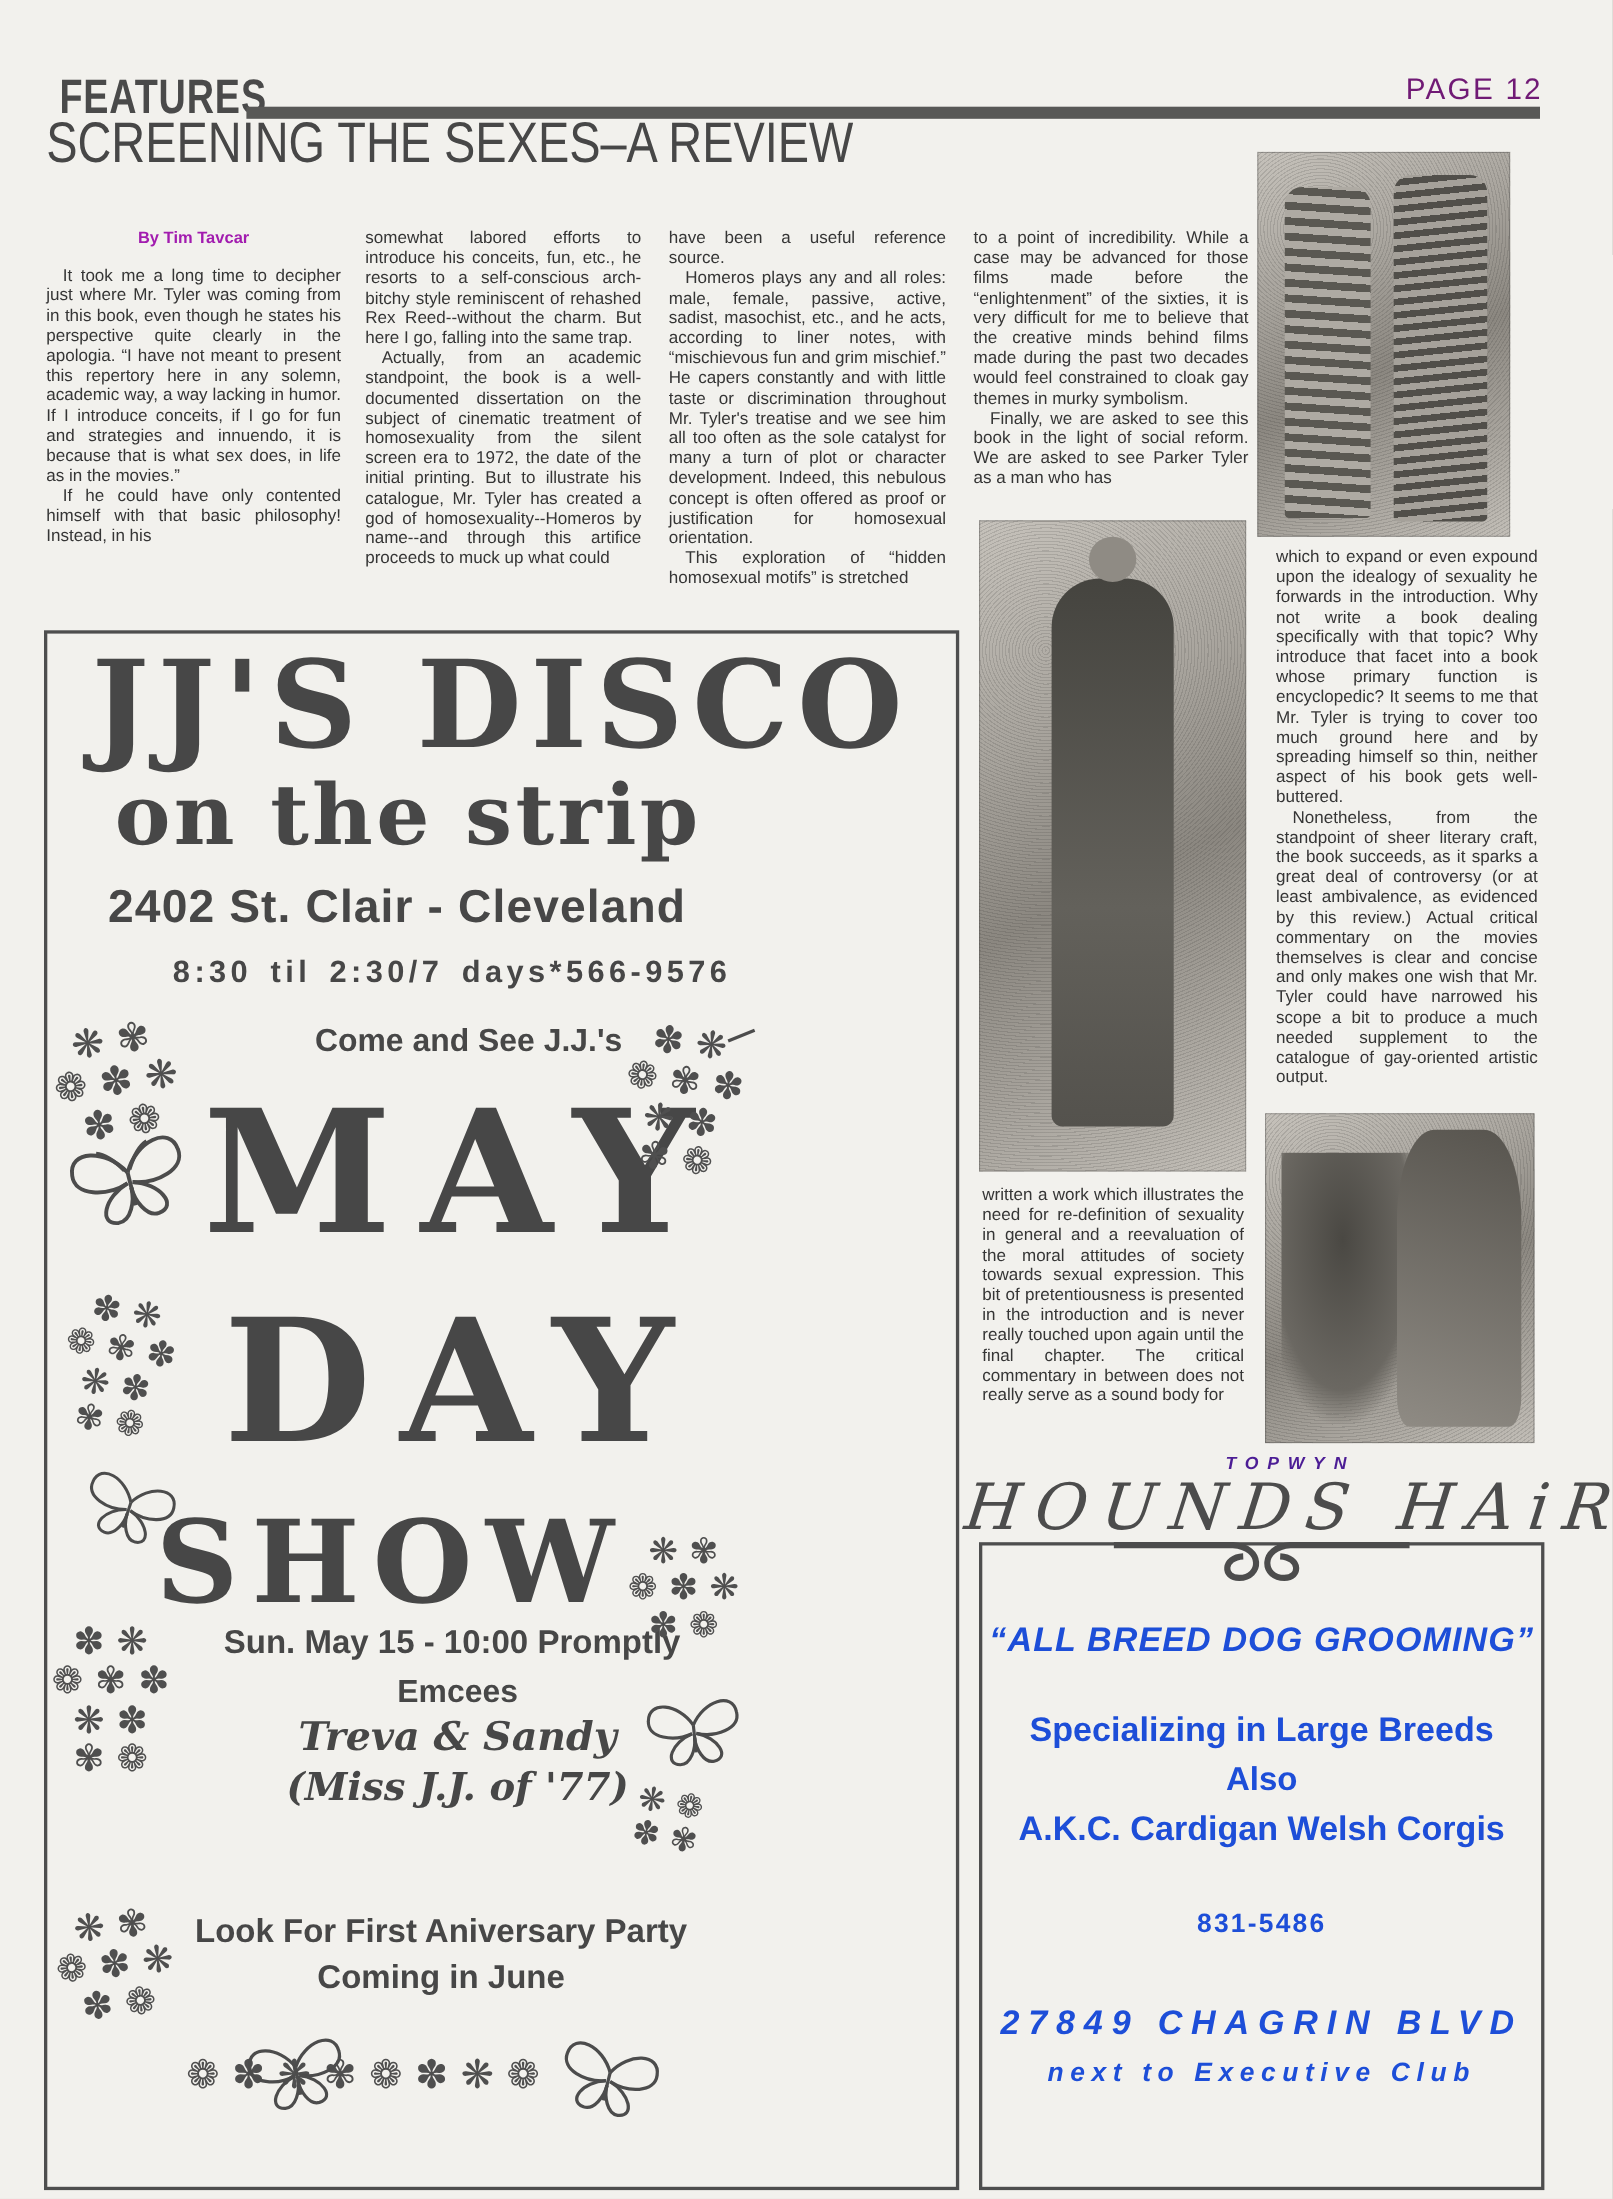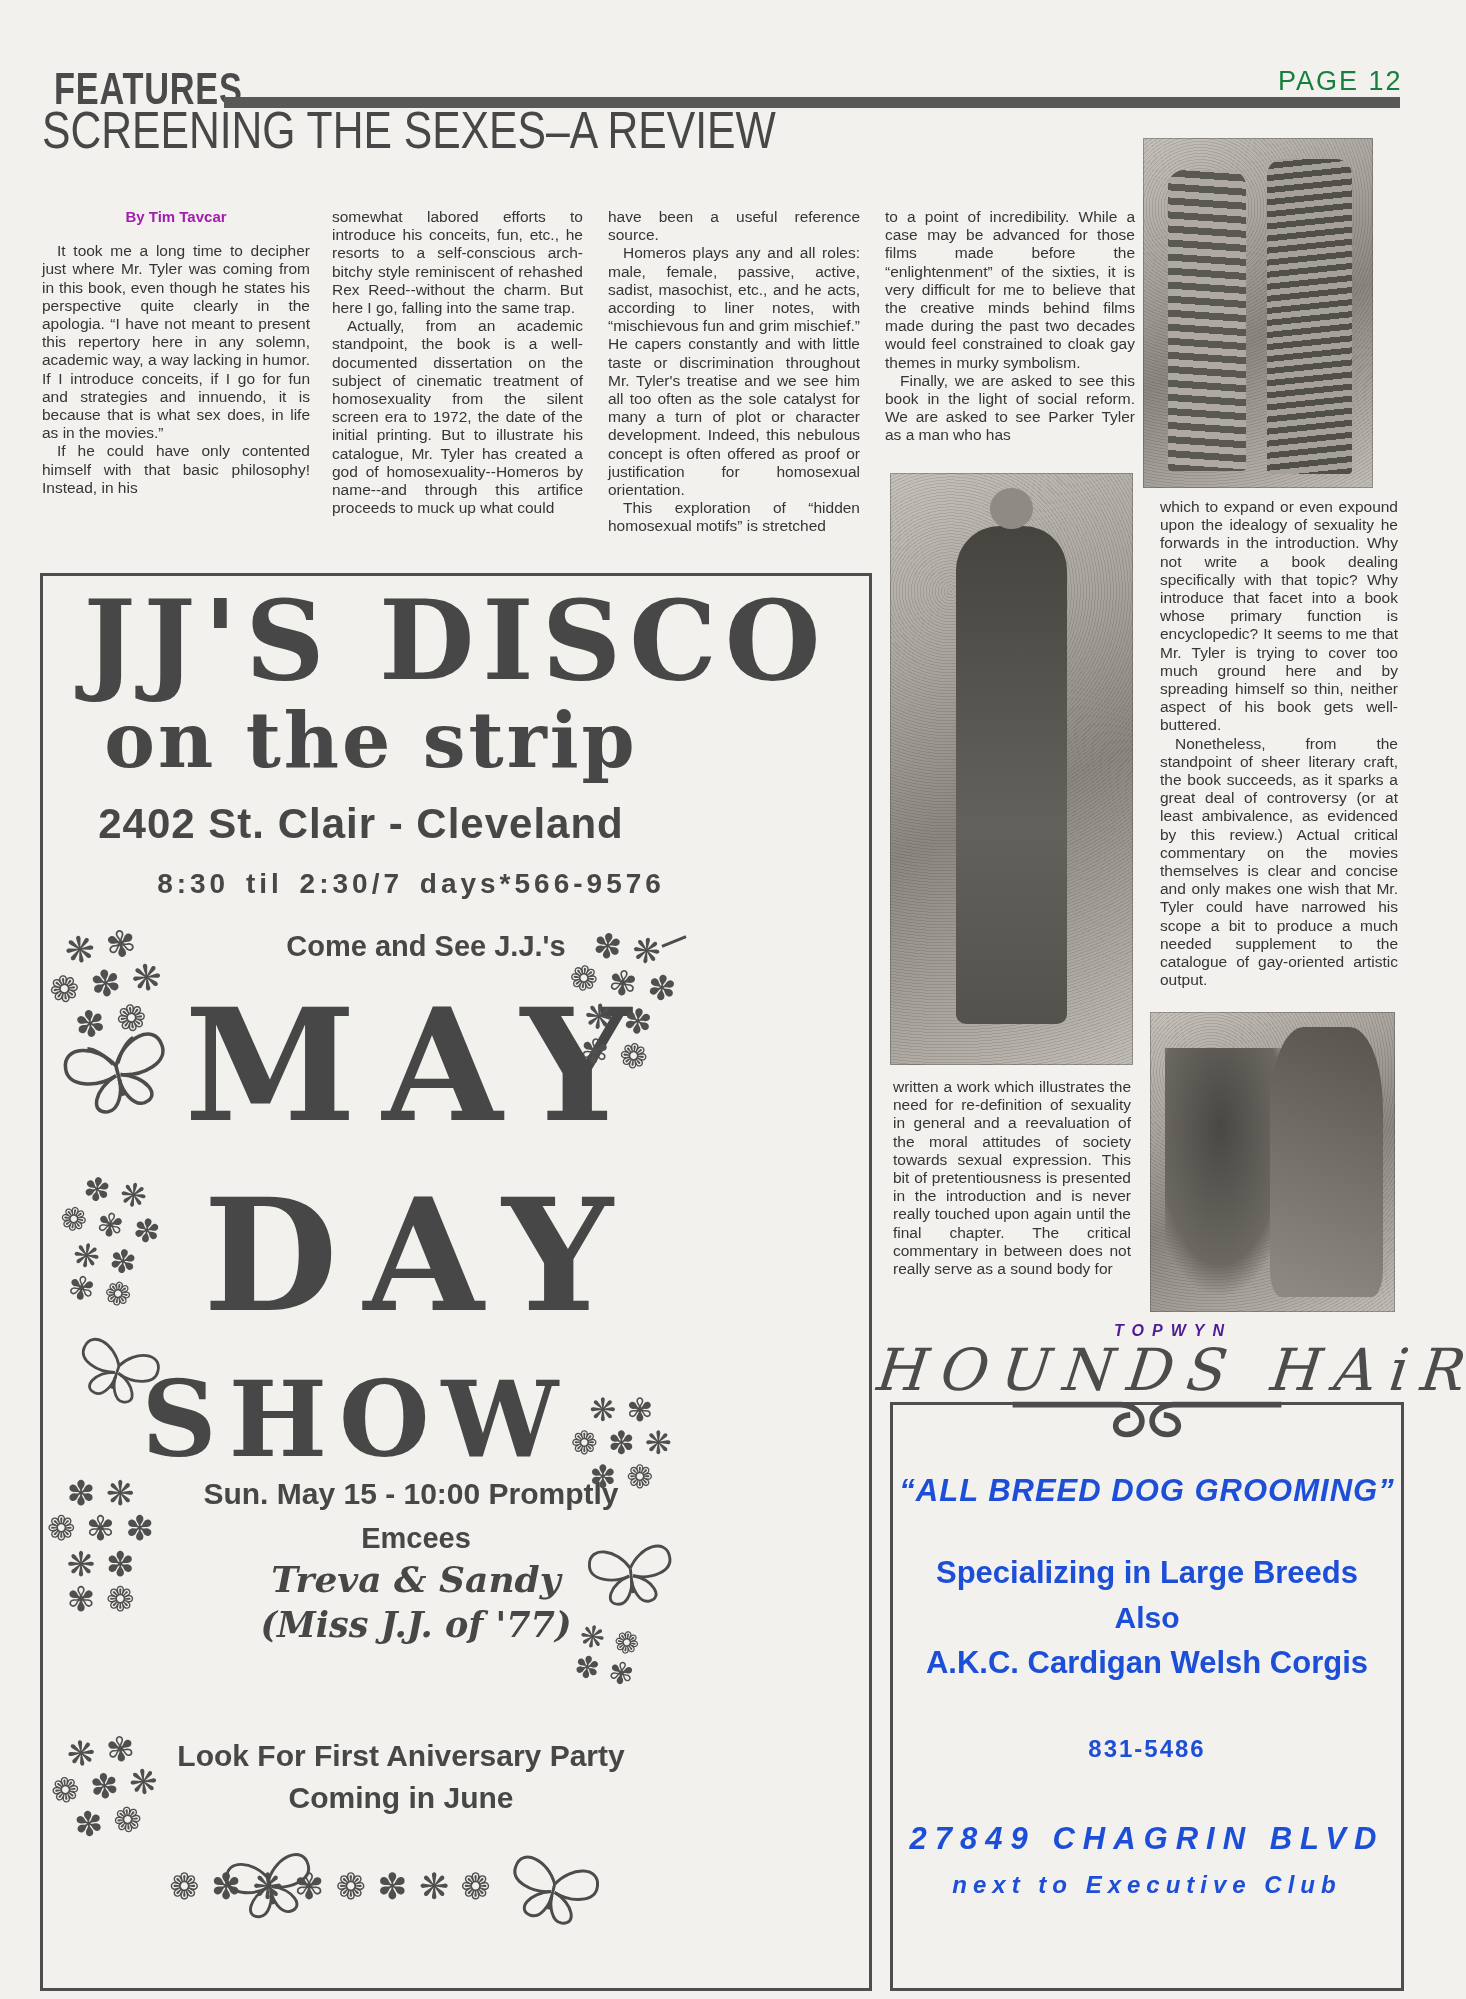"PAGE 12" .page-number { color: #15803d -> #701a75 }
